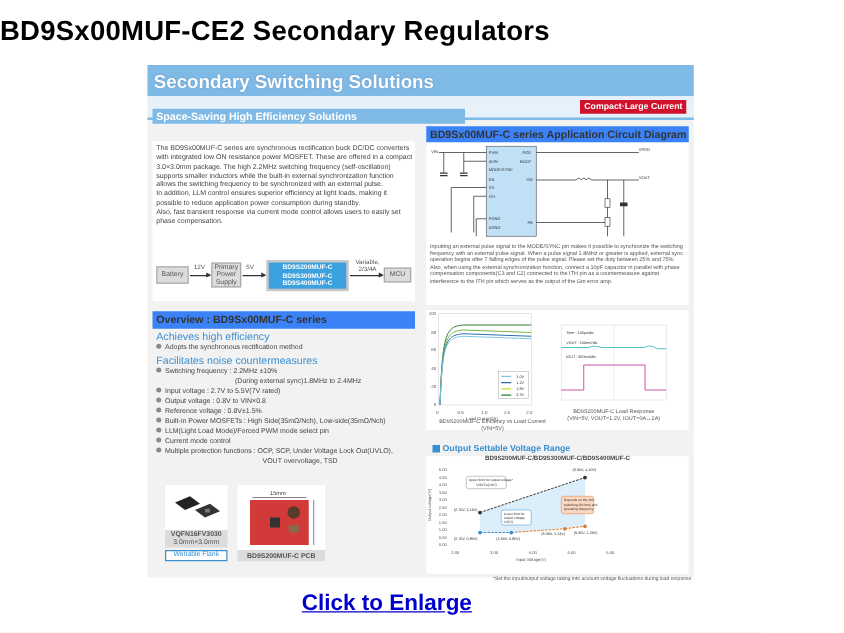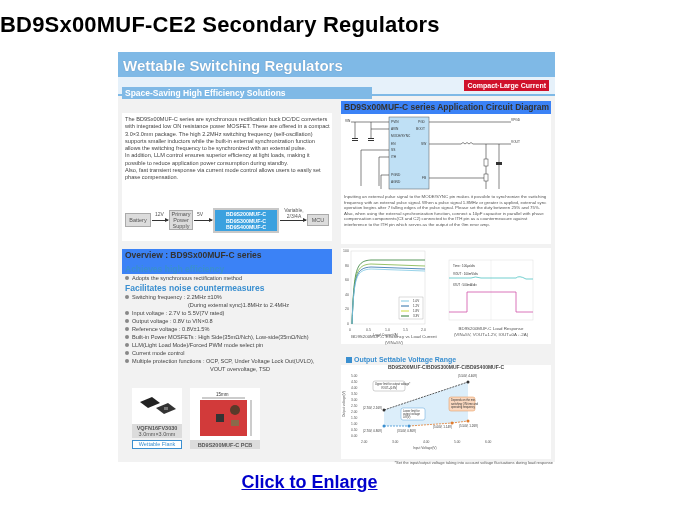"Wettable Switching Regulators" div.hdr1 { text: Wettable Switching Regulators -> Secondary Switching Solutions }
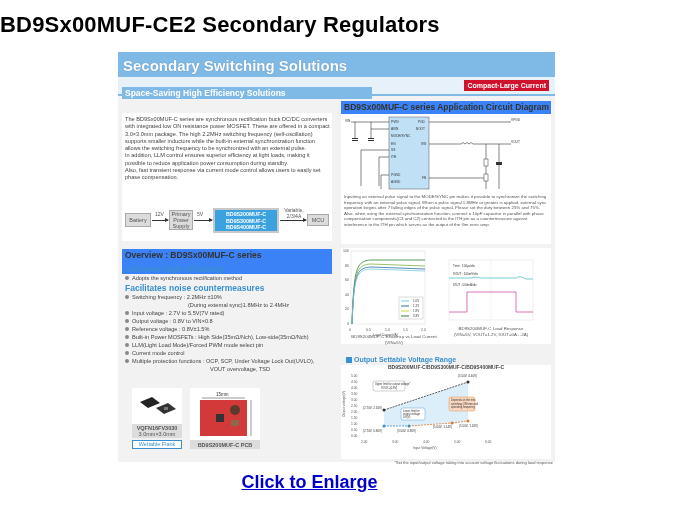"Overview : BD9Sx00MUF-C series" div.sec-title { height: 25px -> 14px }
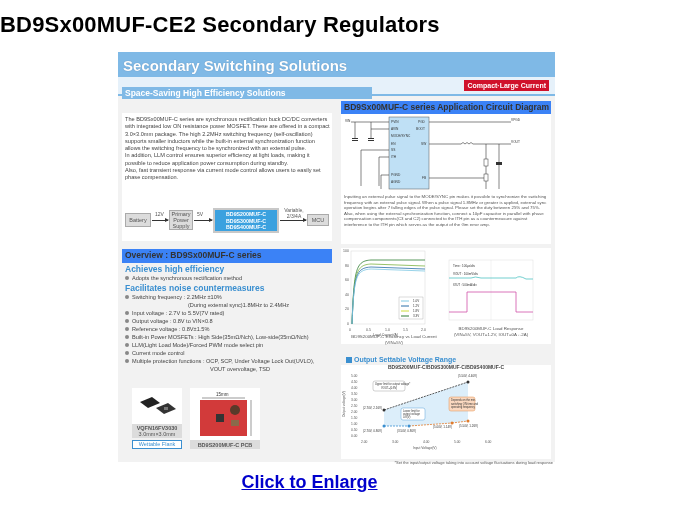"Achieves high efficiency" .h-blue { font-weight: bold -> normal }
